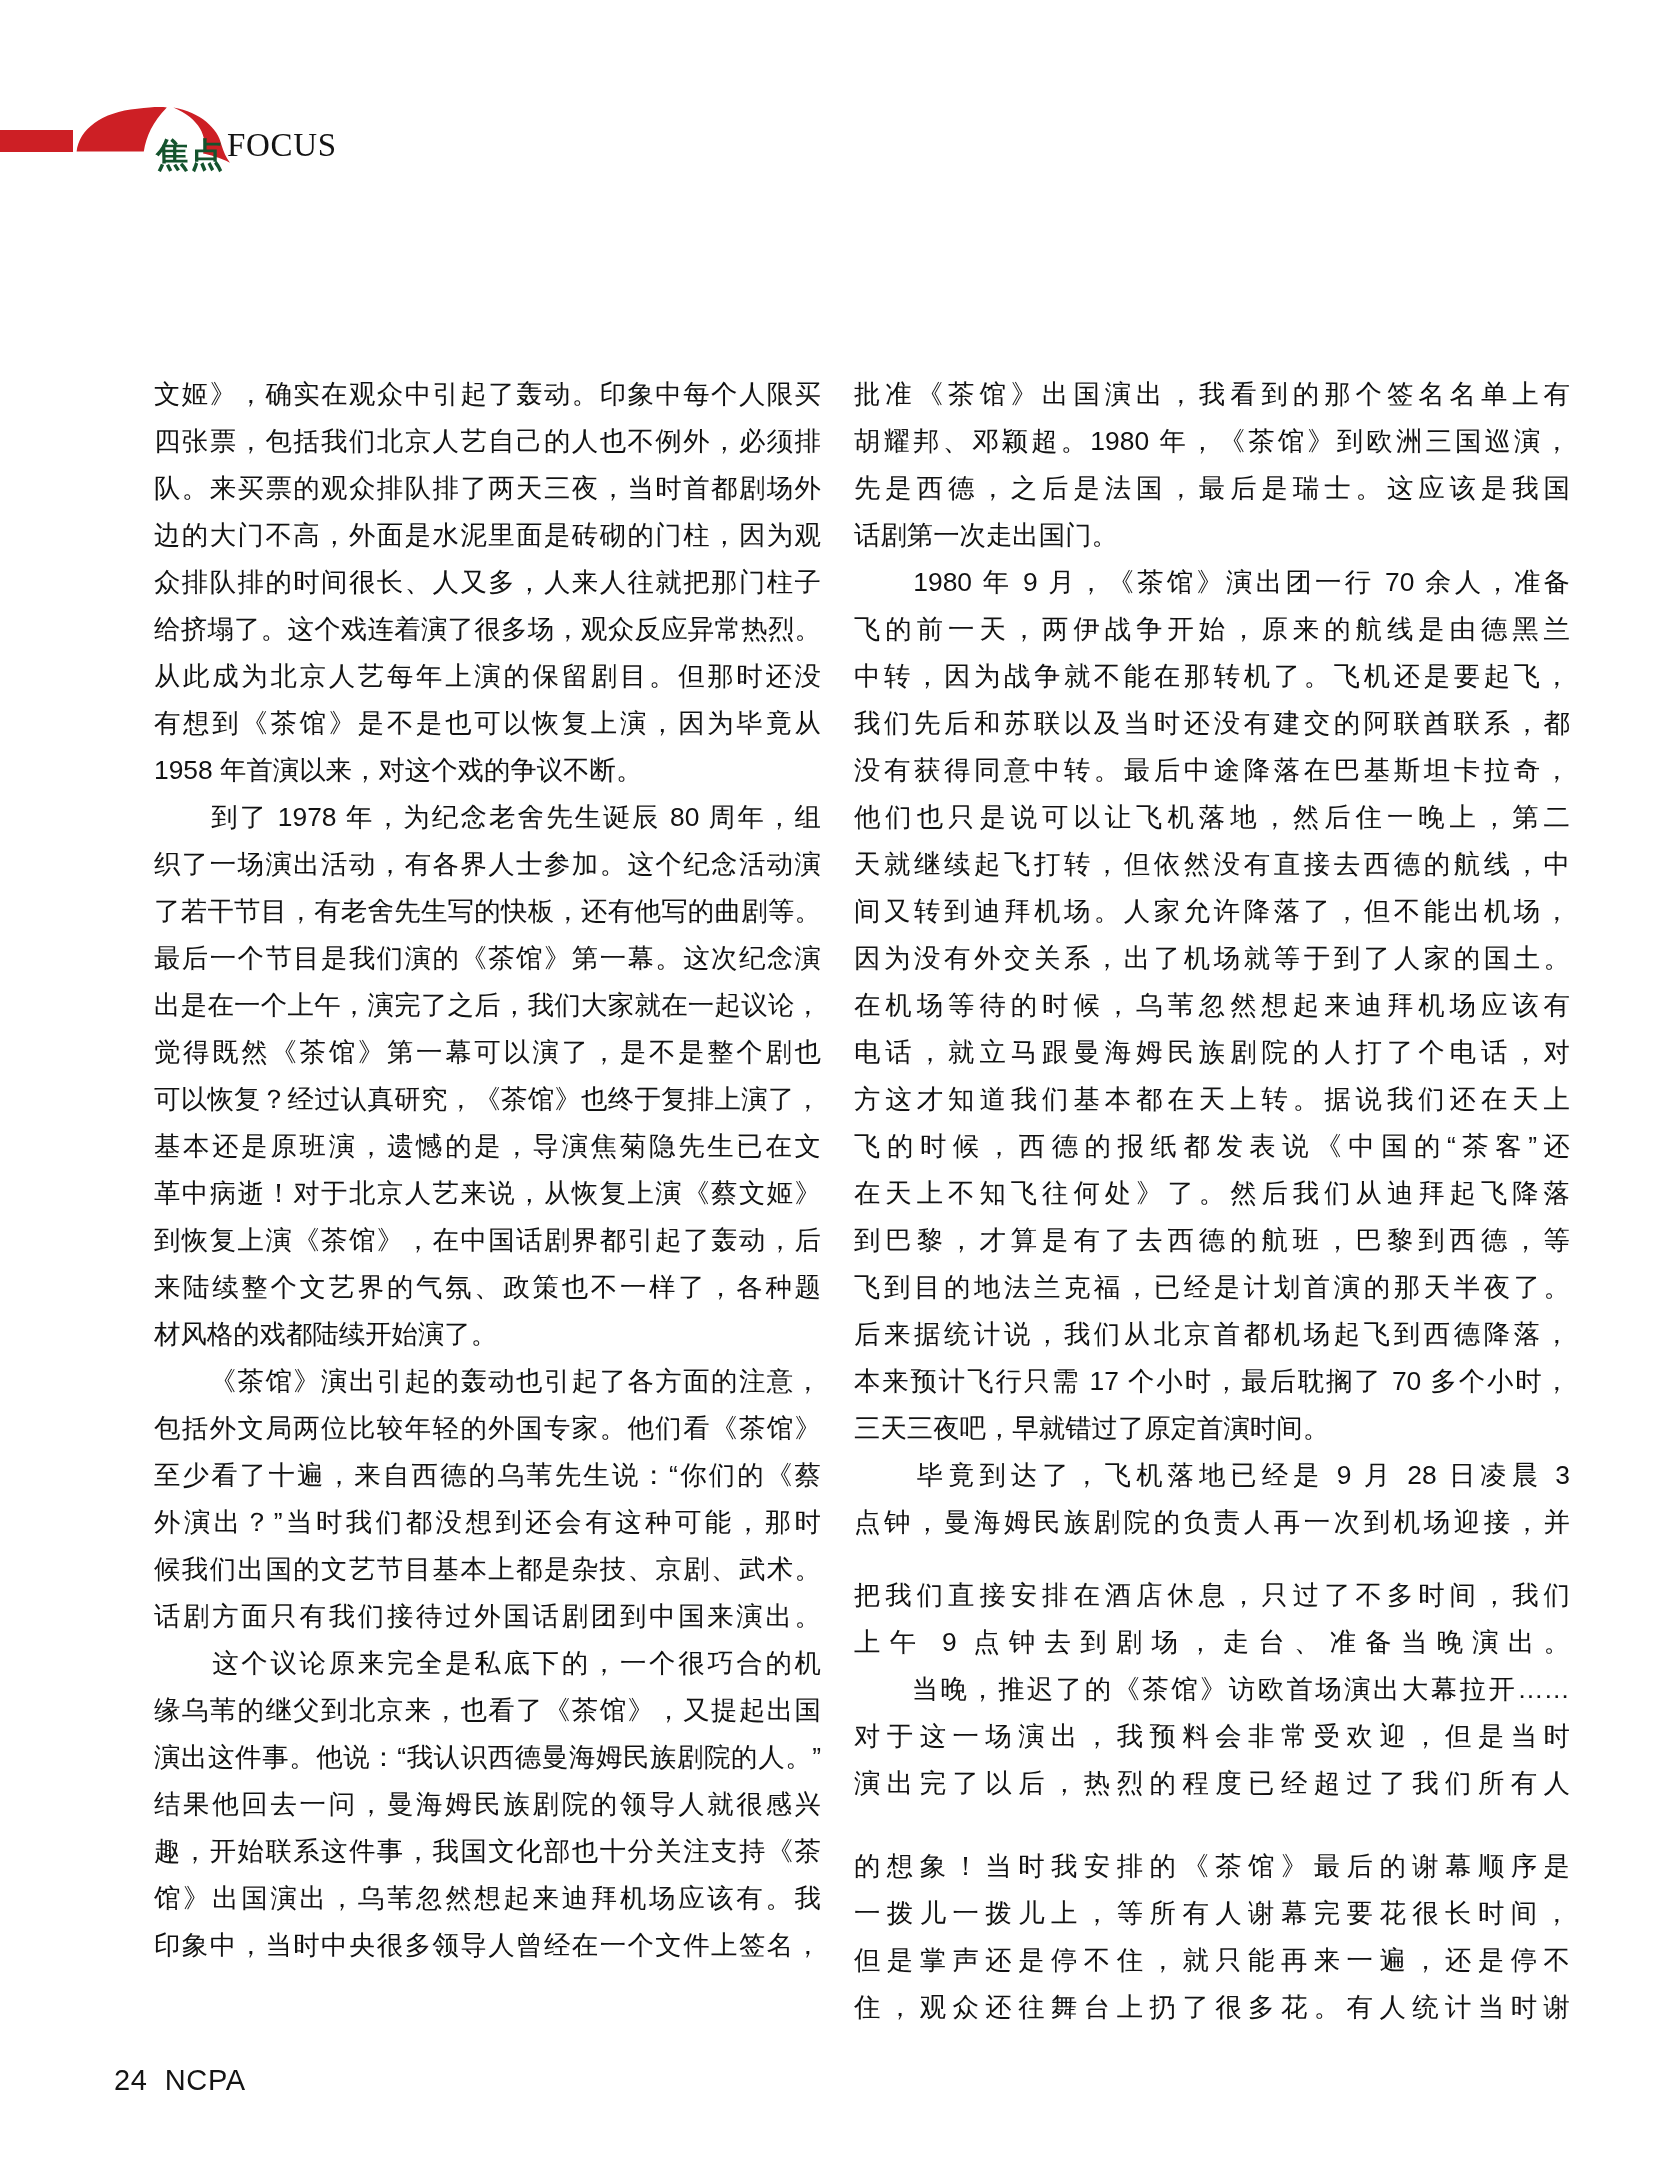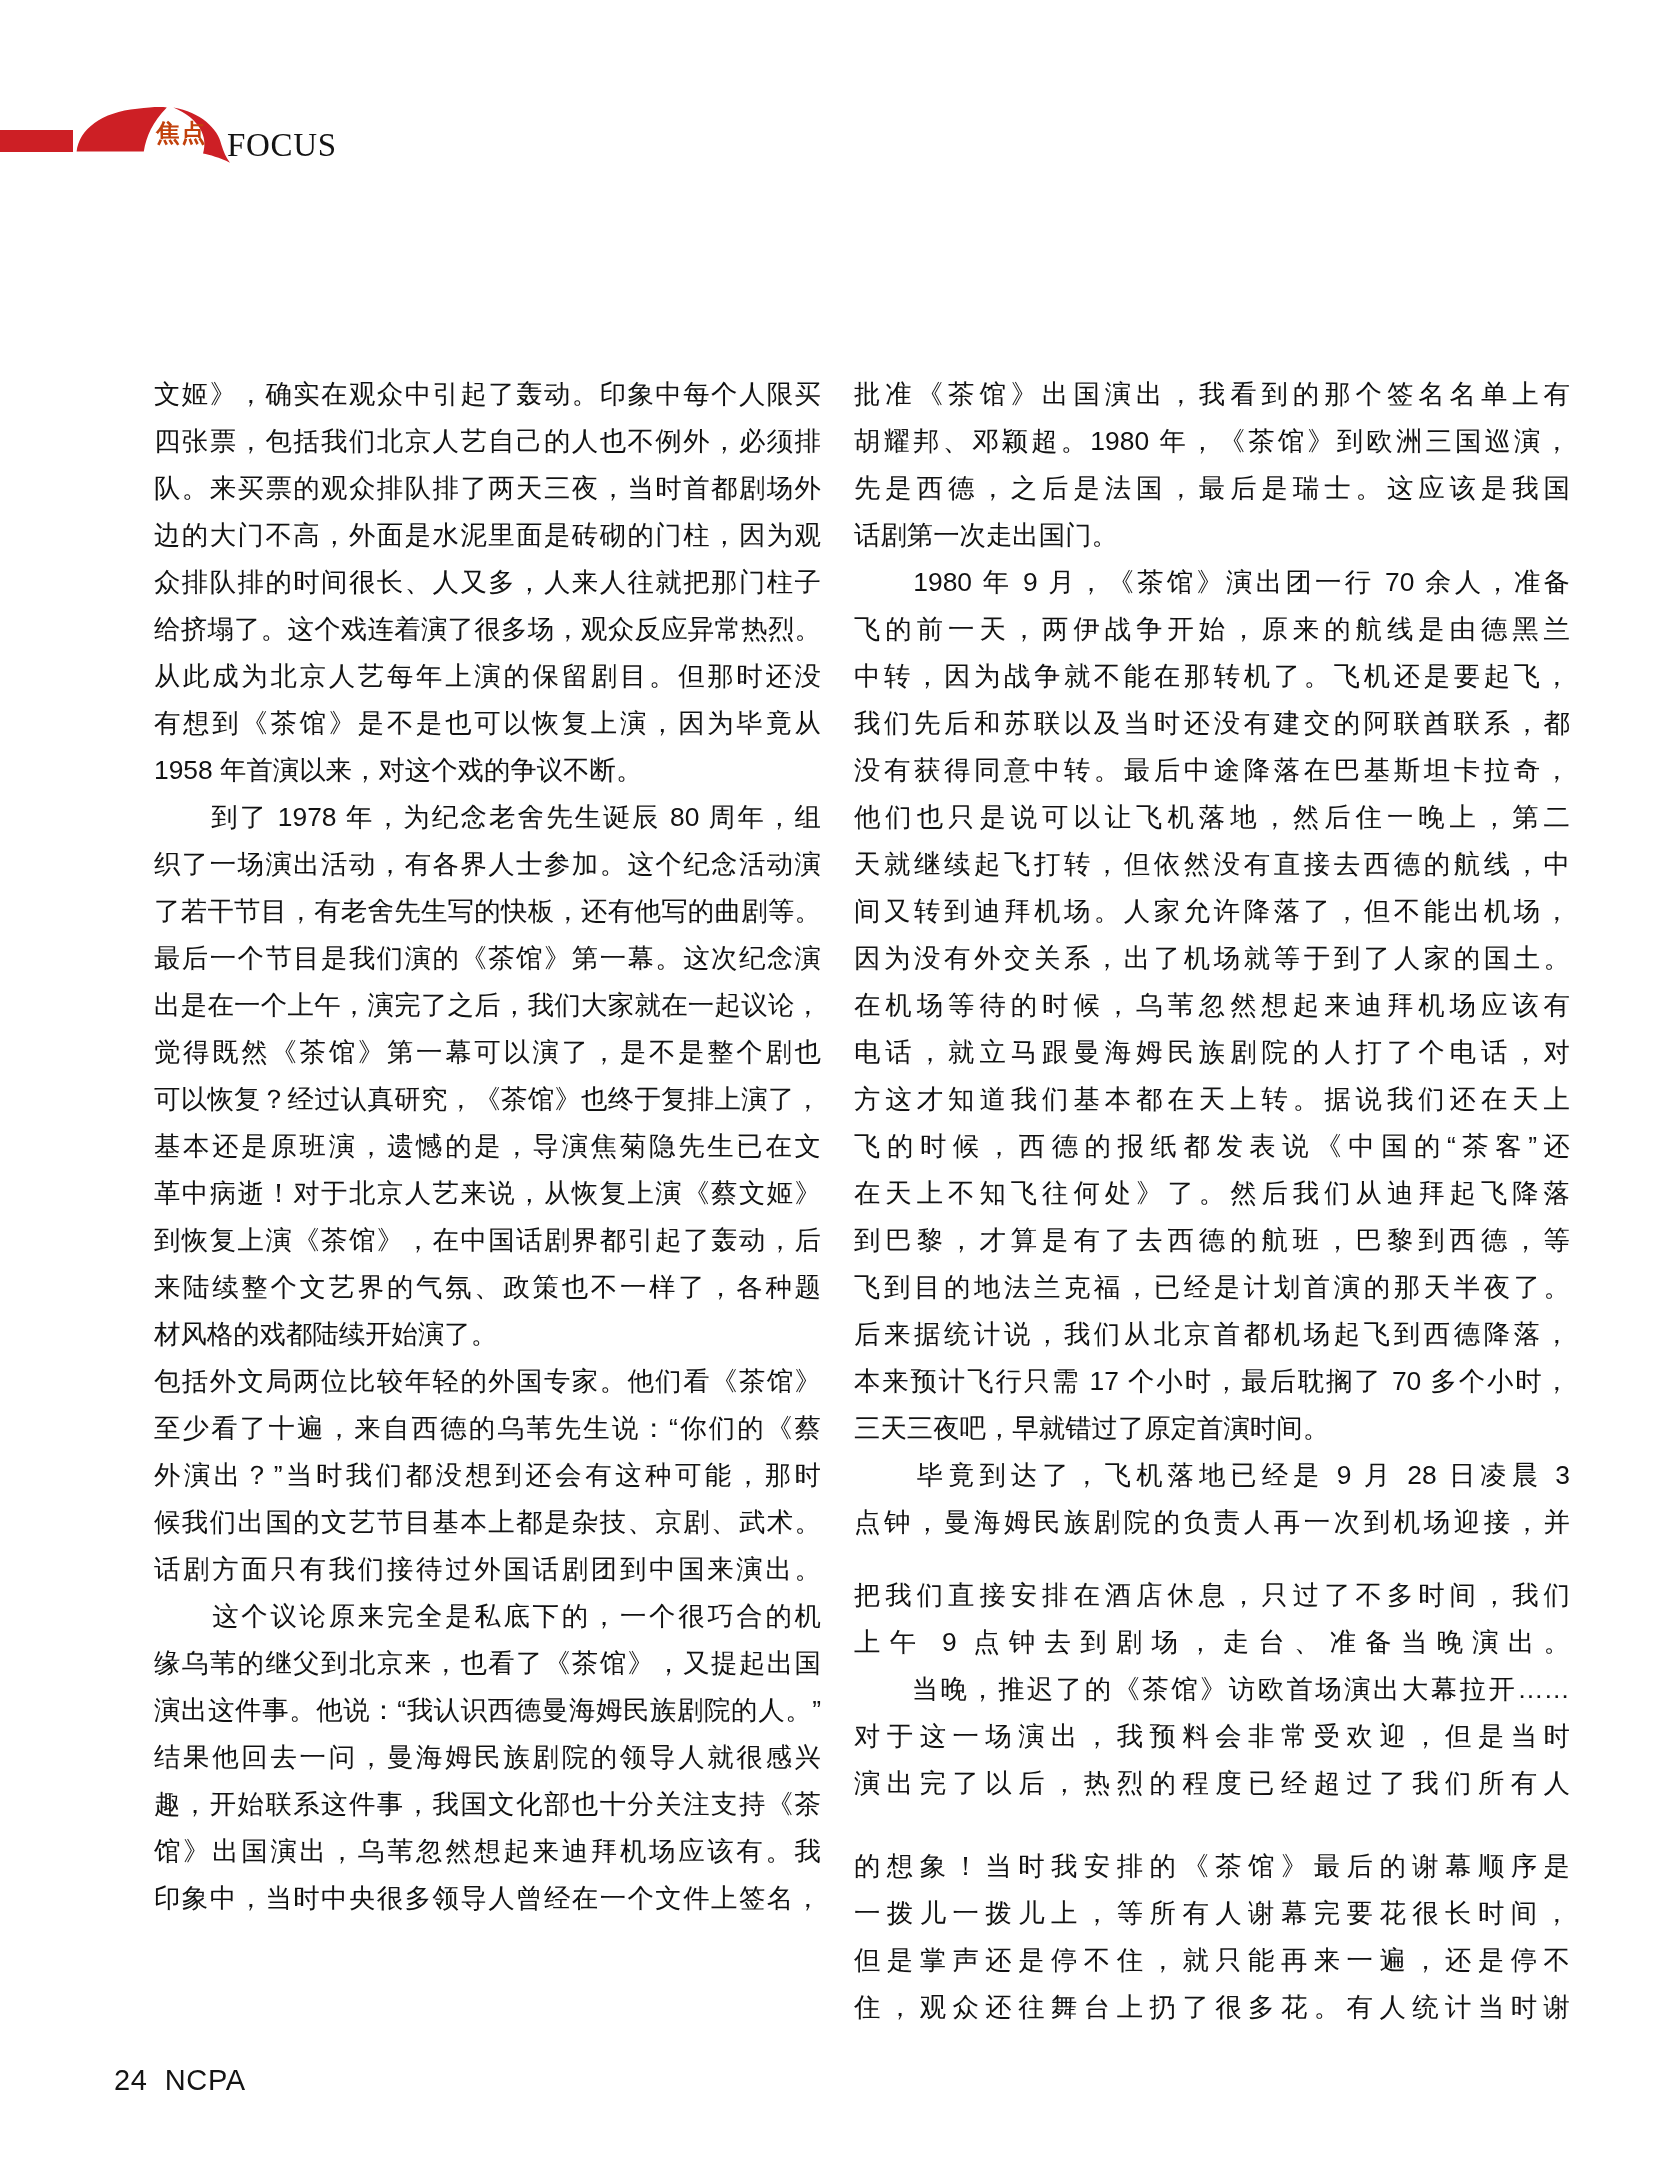"焦点" .label-cn { color: #c2410c -> #14532d; font-size: 24px -> 33px; top: 117px -> 133px }
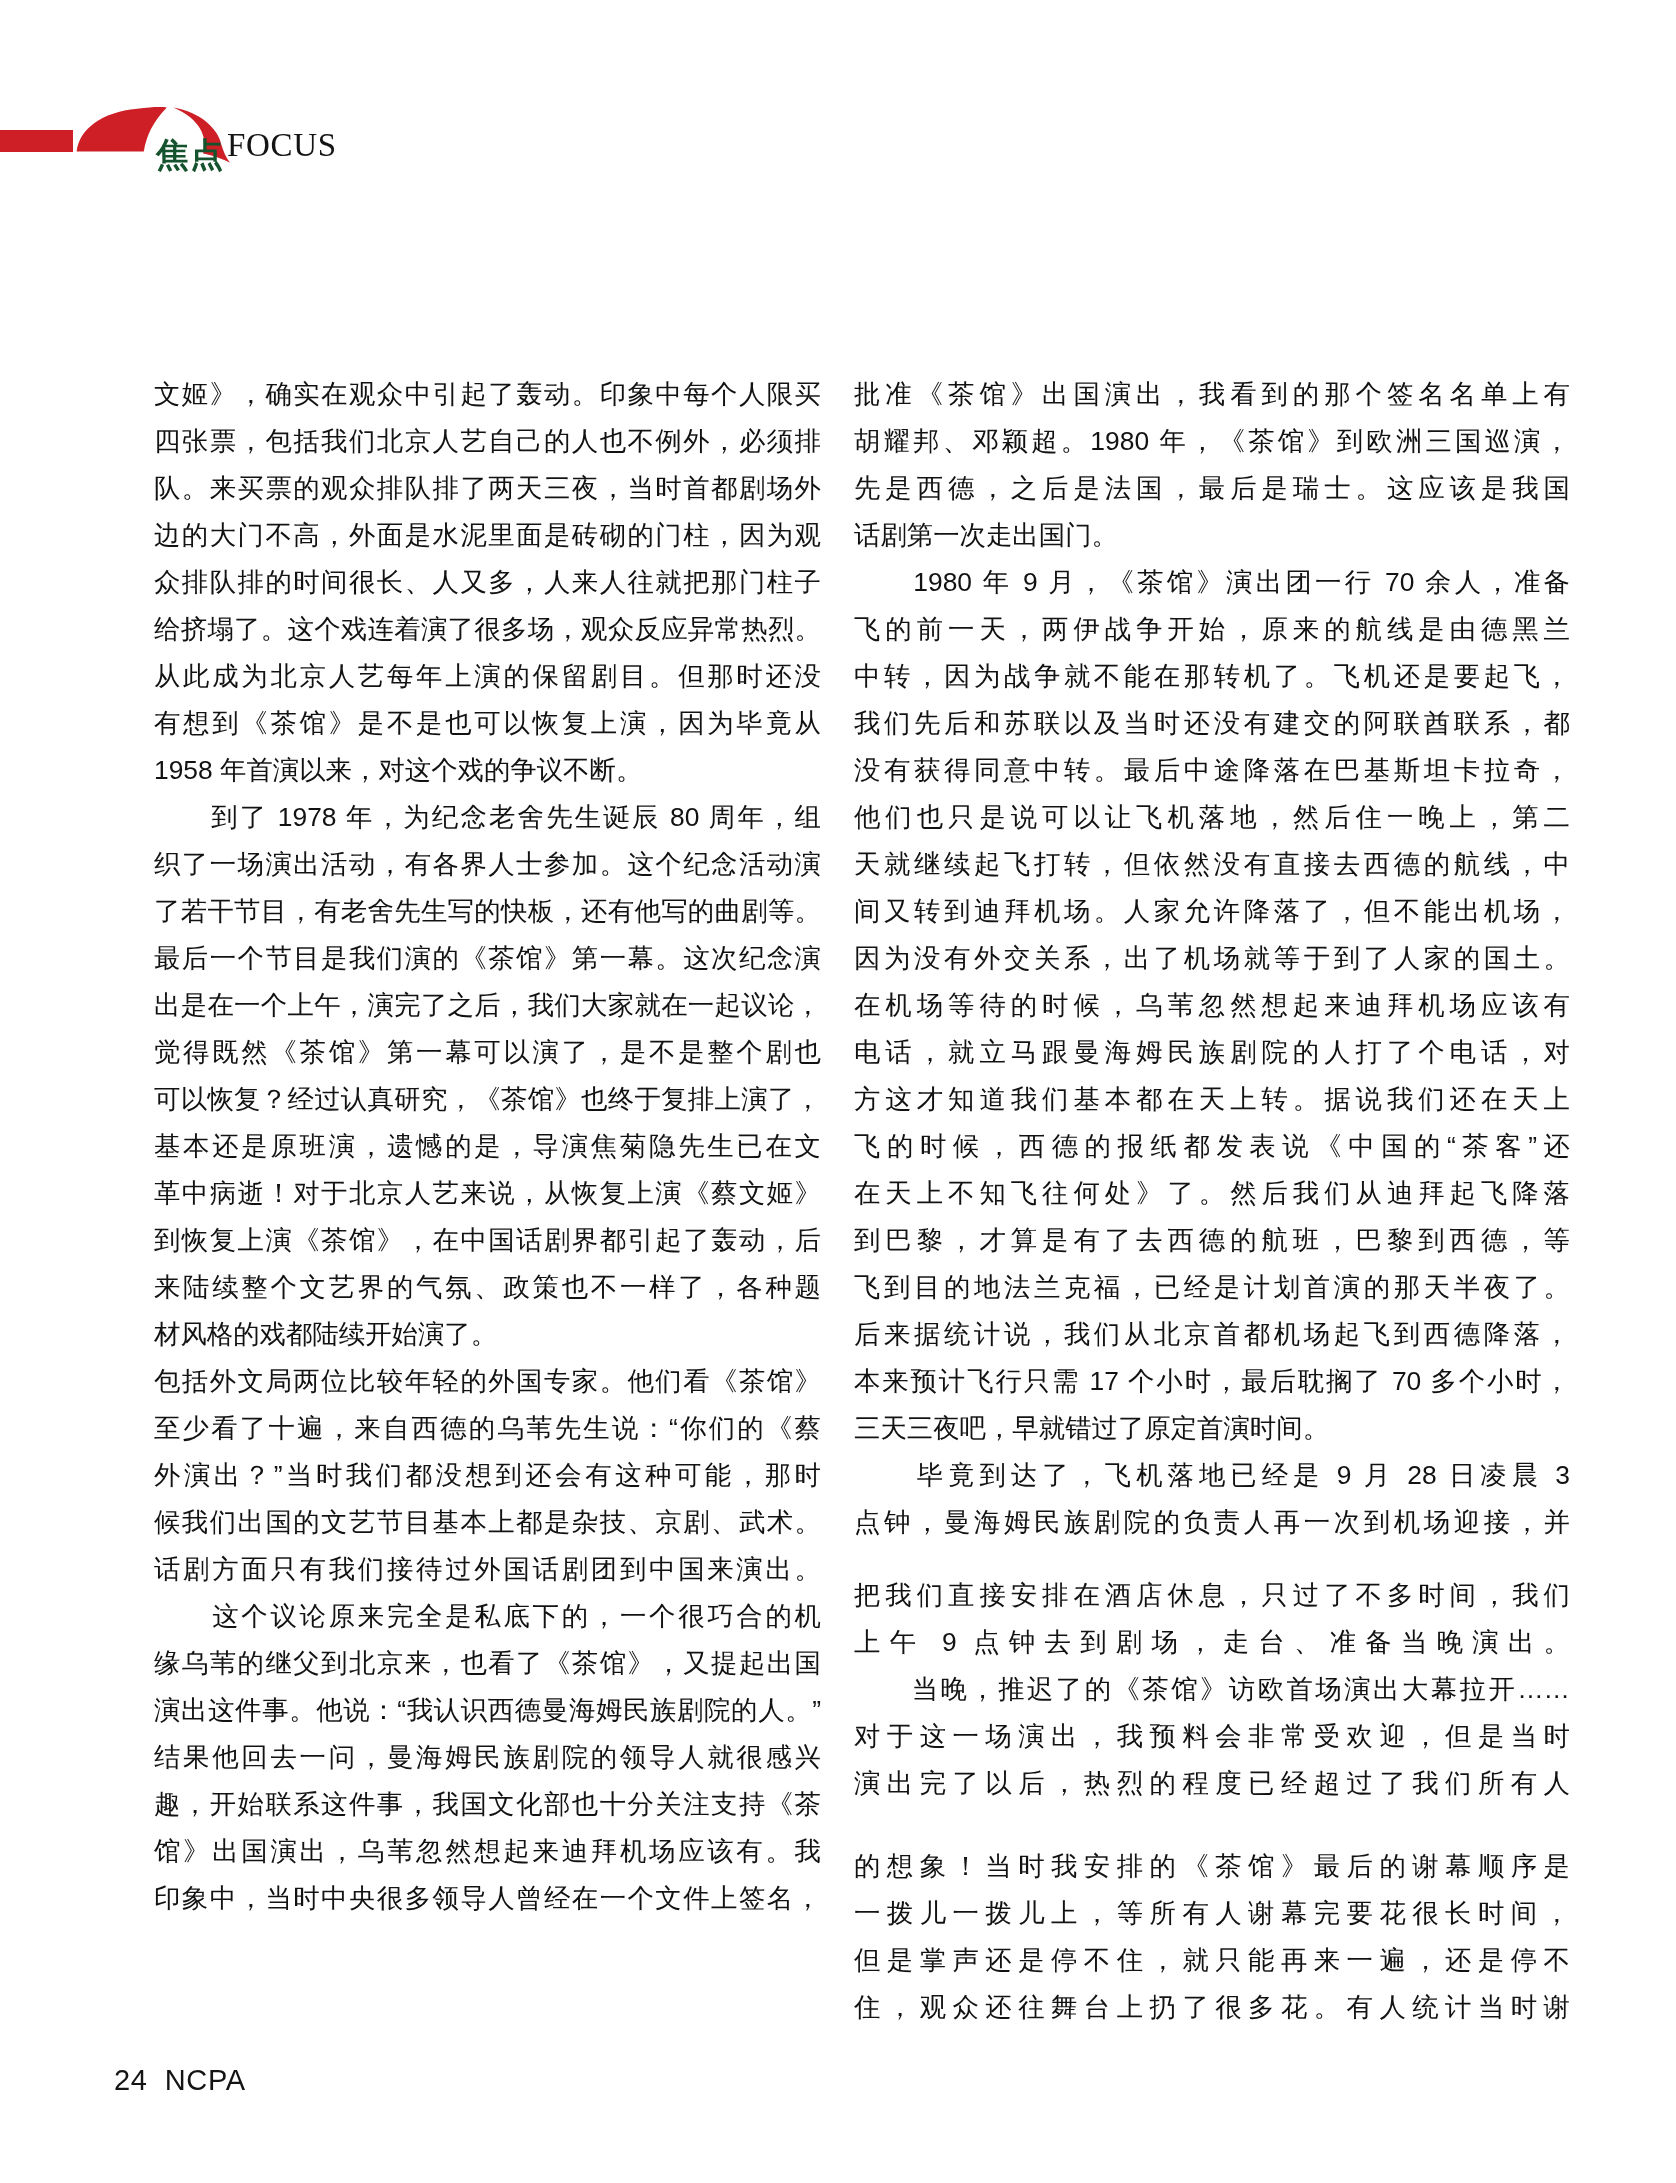"《茶馆》演出引起的轰动也引起了各方面的注意，" div.line { html: none -> <div> 《茶馆》演出引起的轰动也引起了各方面的注意，</div> }
